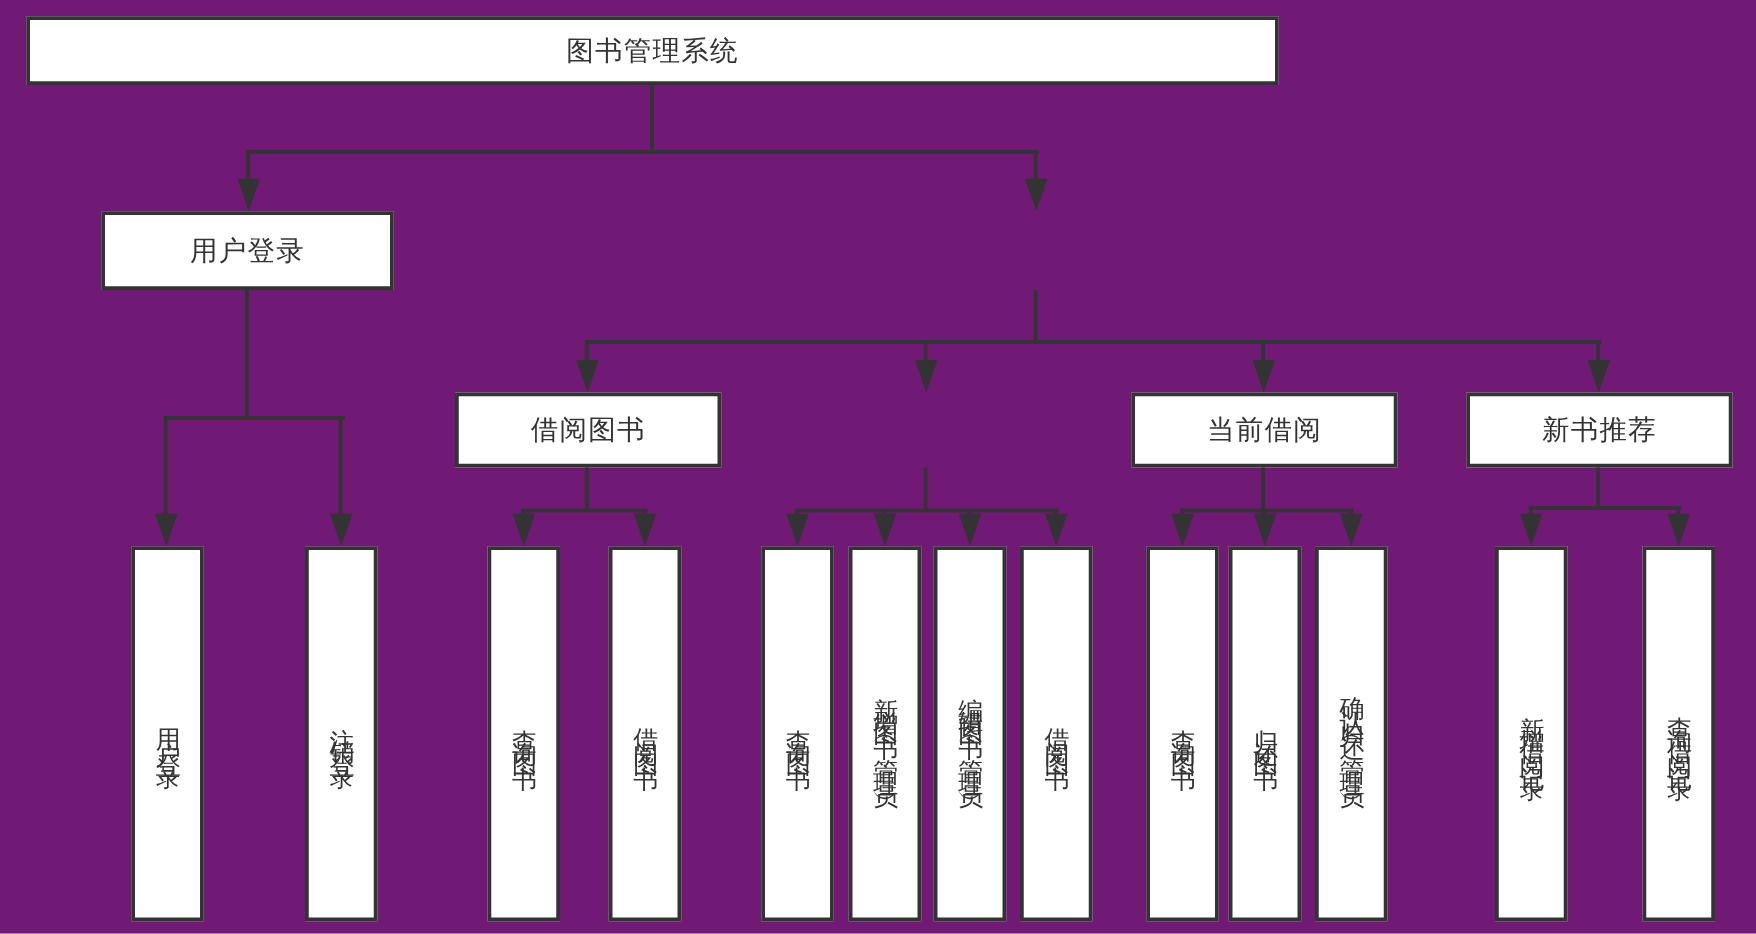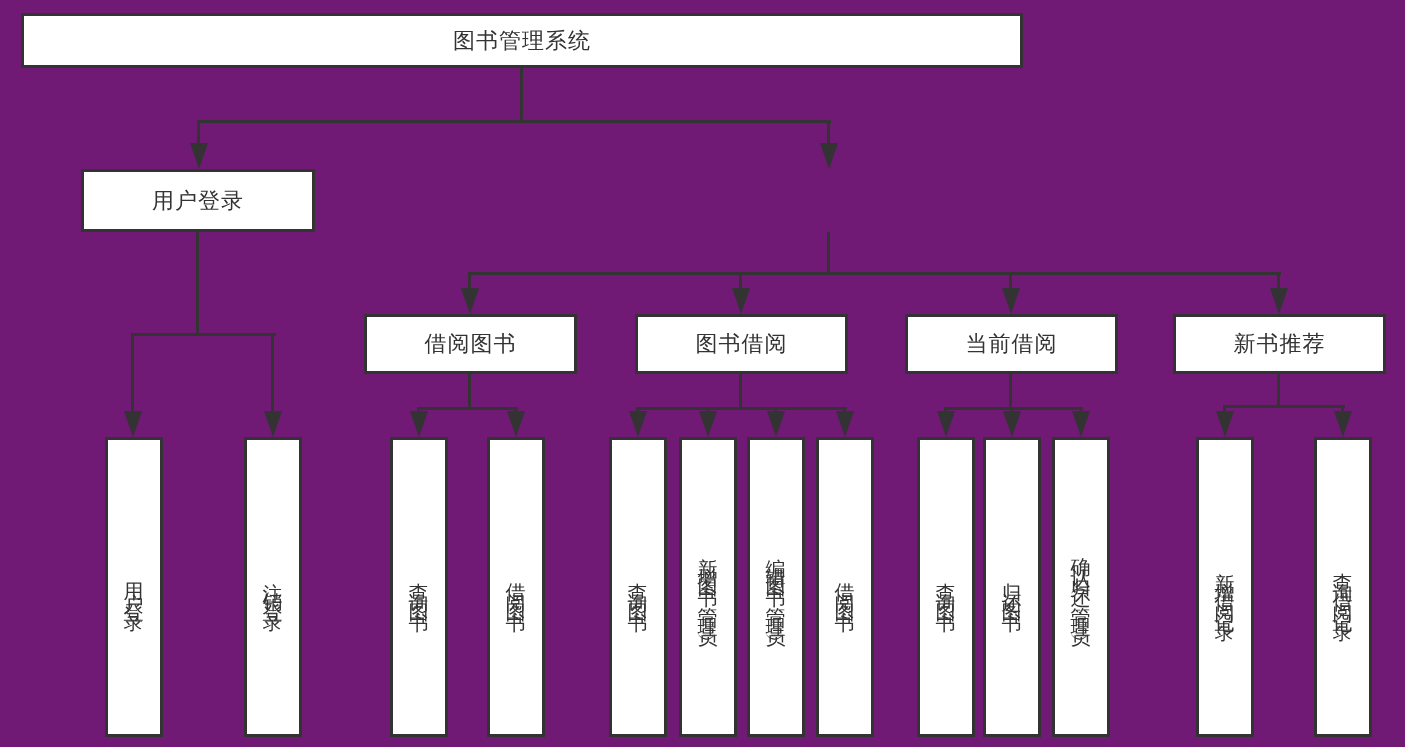"图书借阅" div.box { html: <div> <span>图书借阅</span> </div> -> none }
